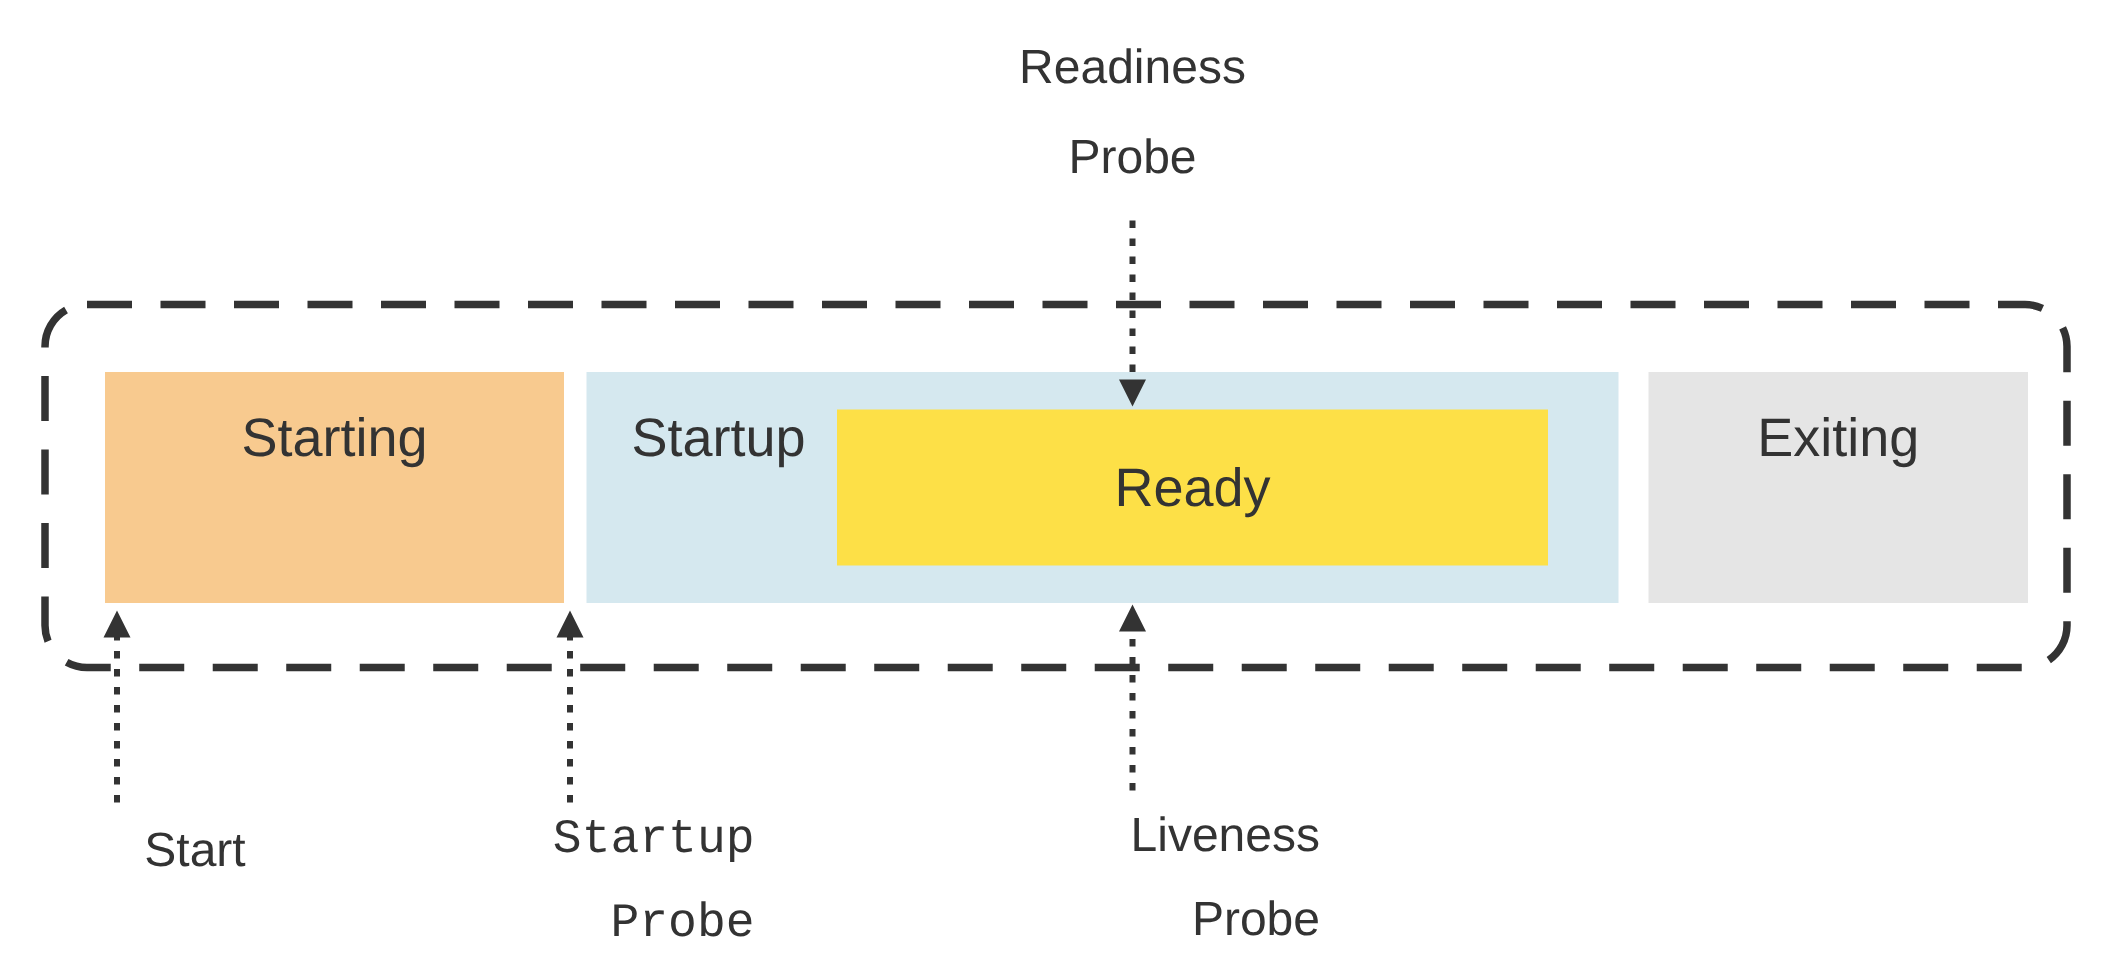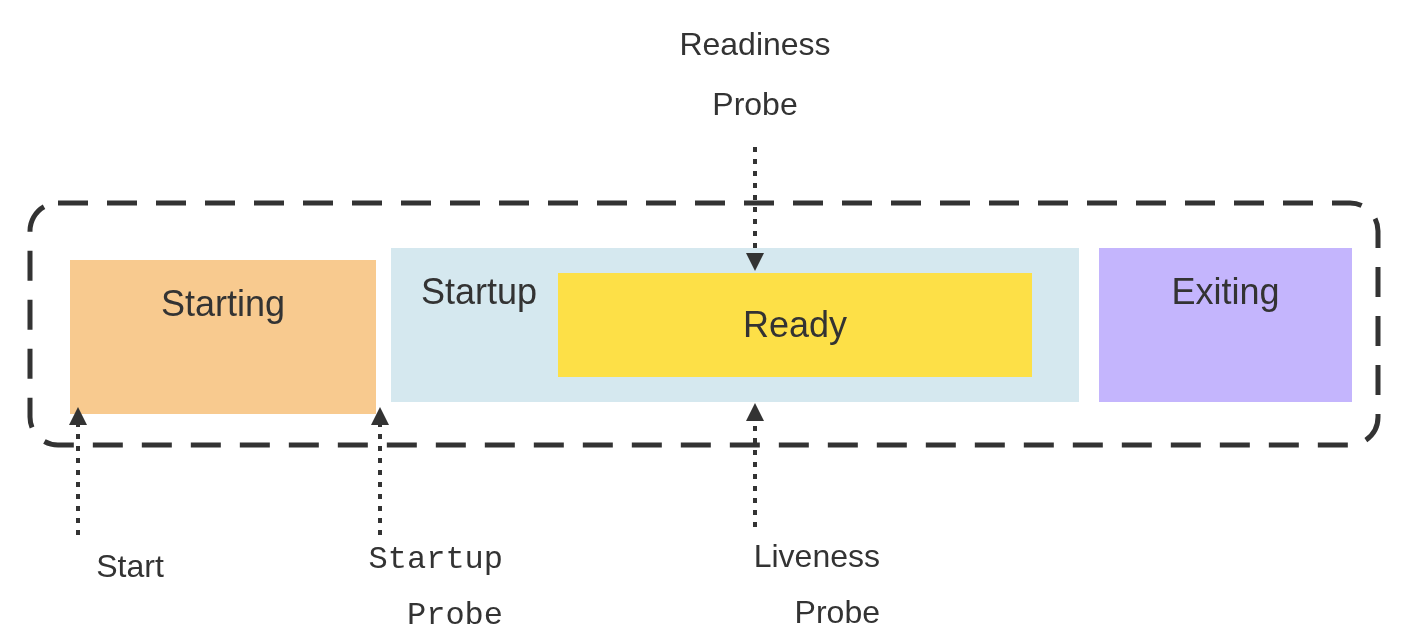"Starting" .box-starting { top: 260px -> 248px }
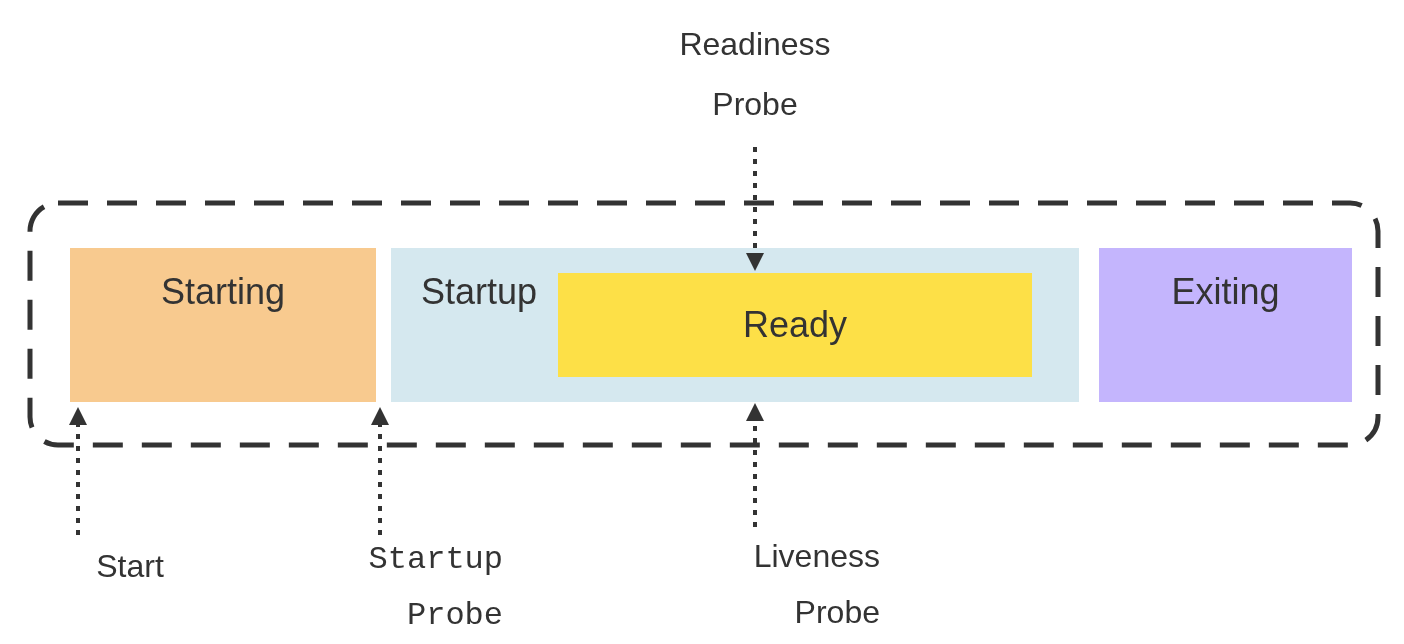"Exiting" div.box { background-color: #c4b5fd -> #e5e5e5 }
